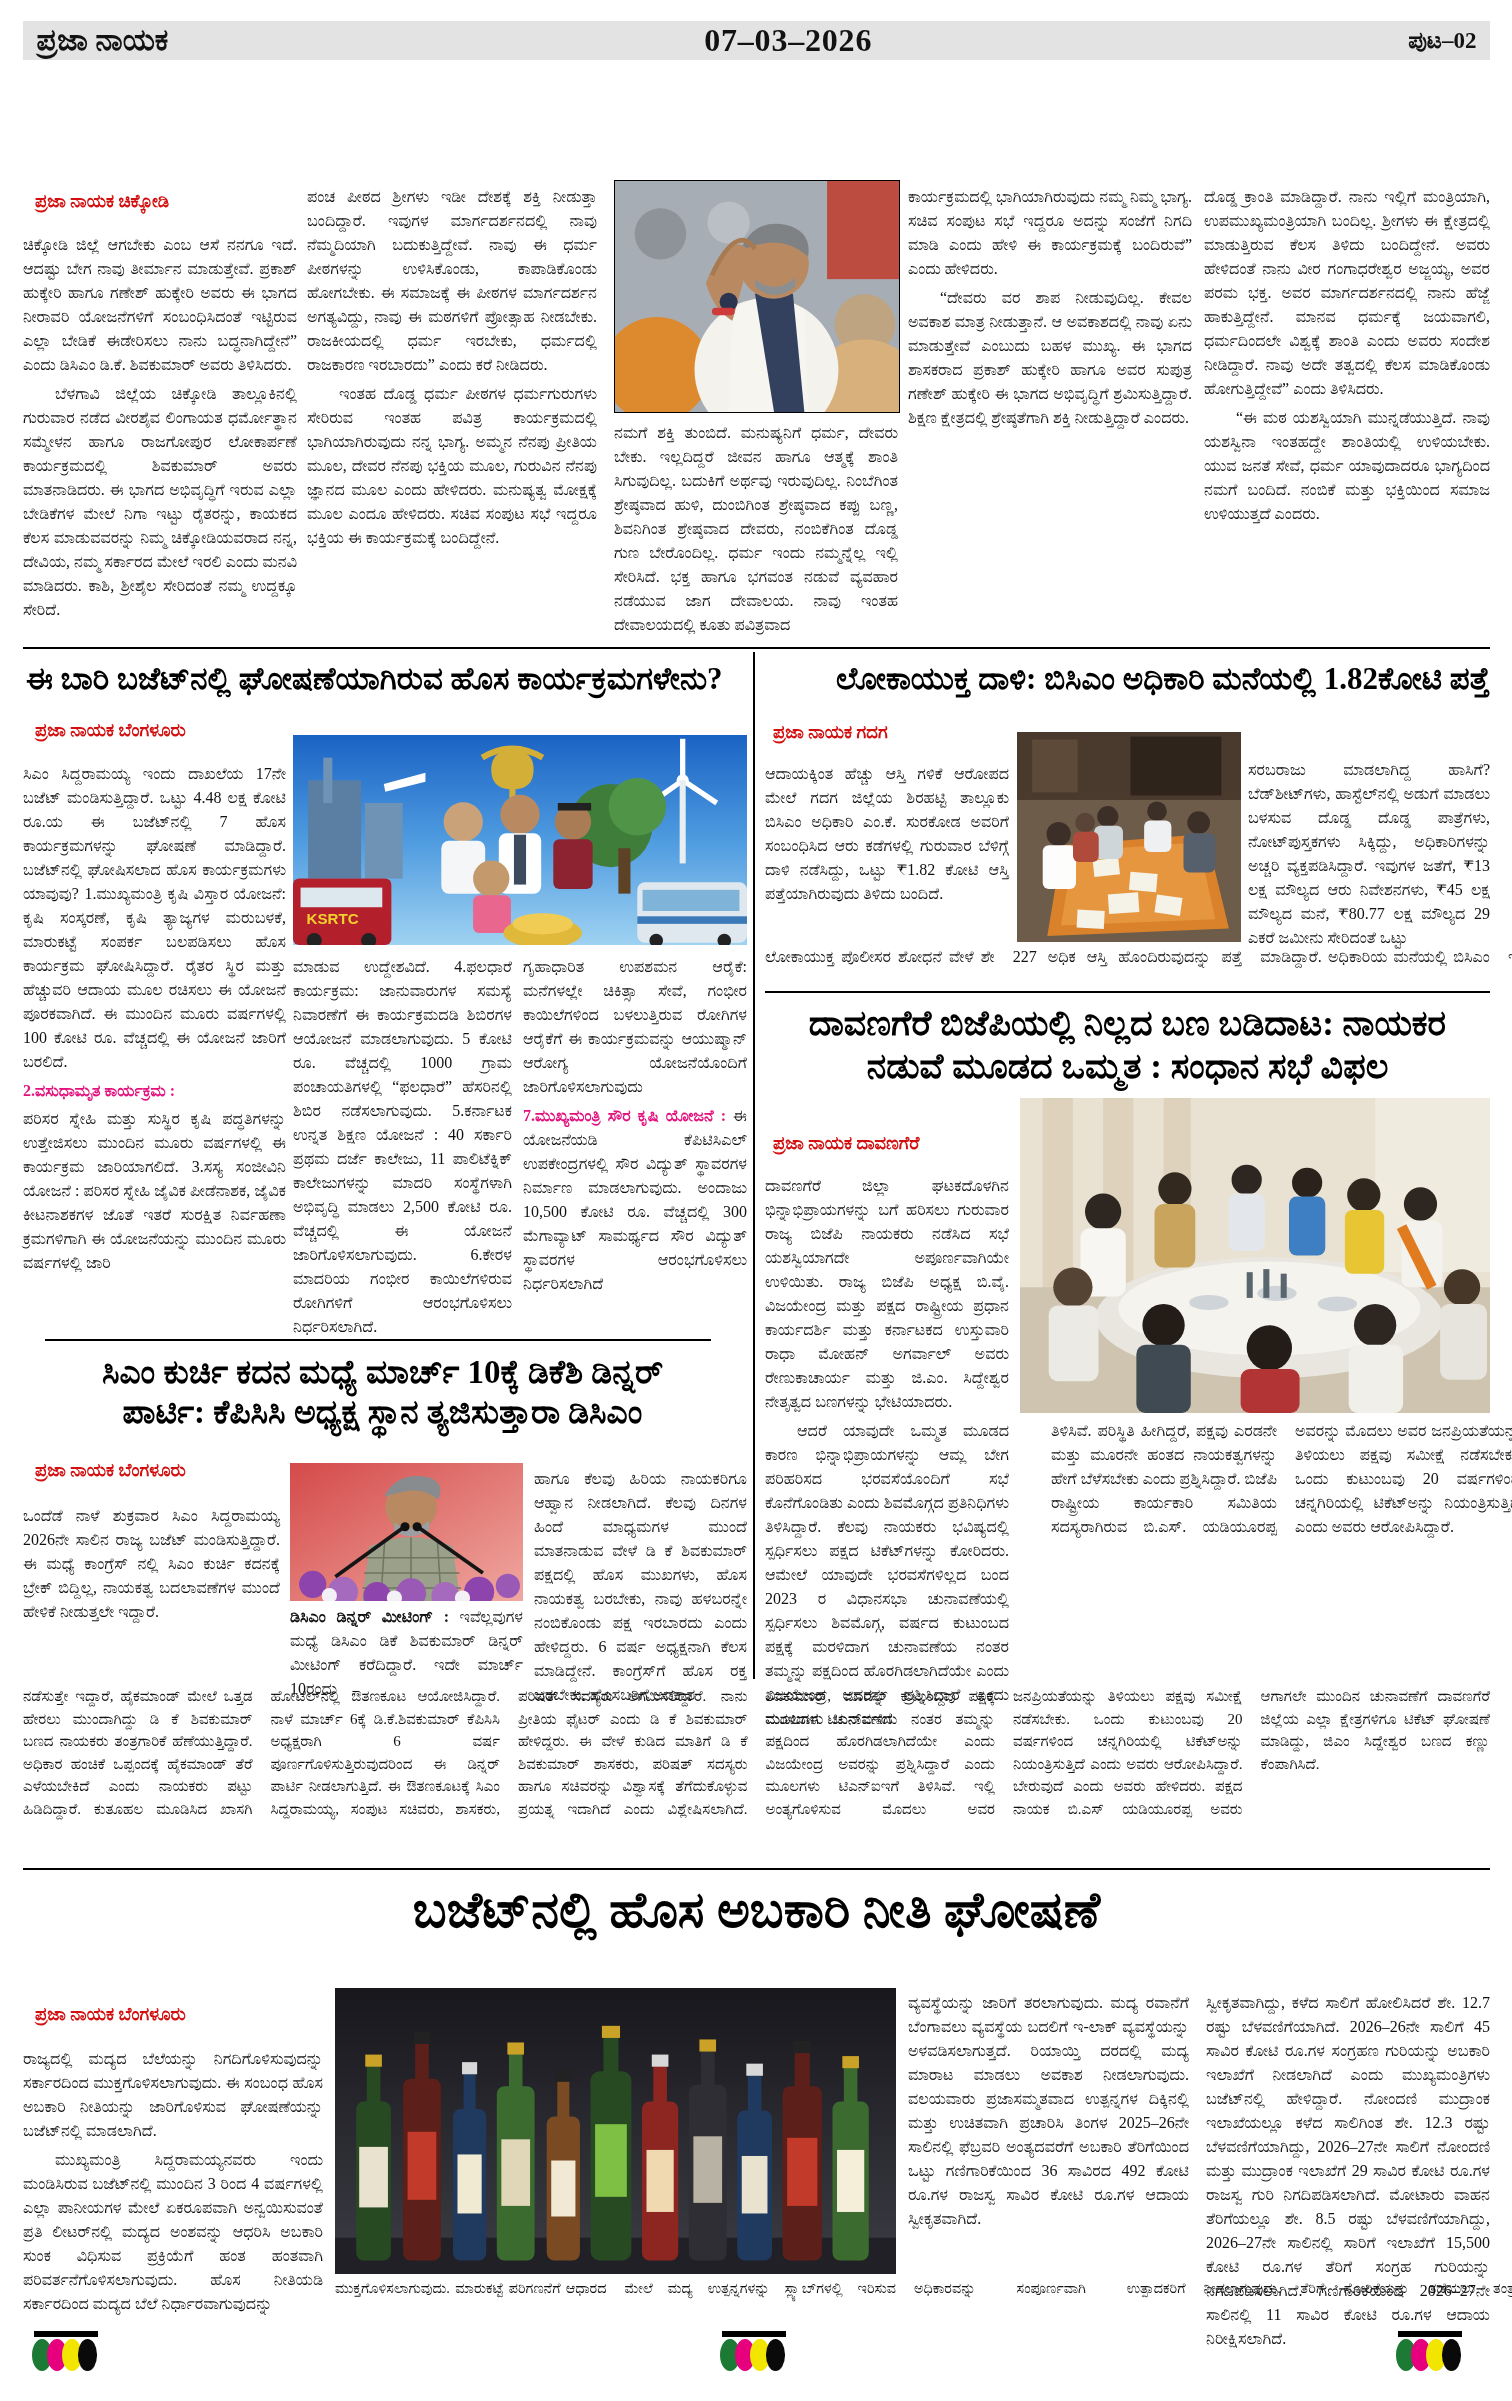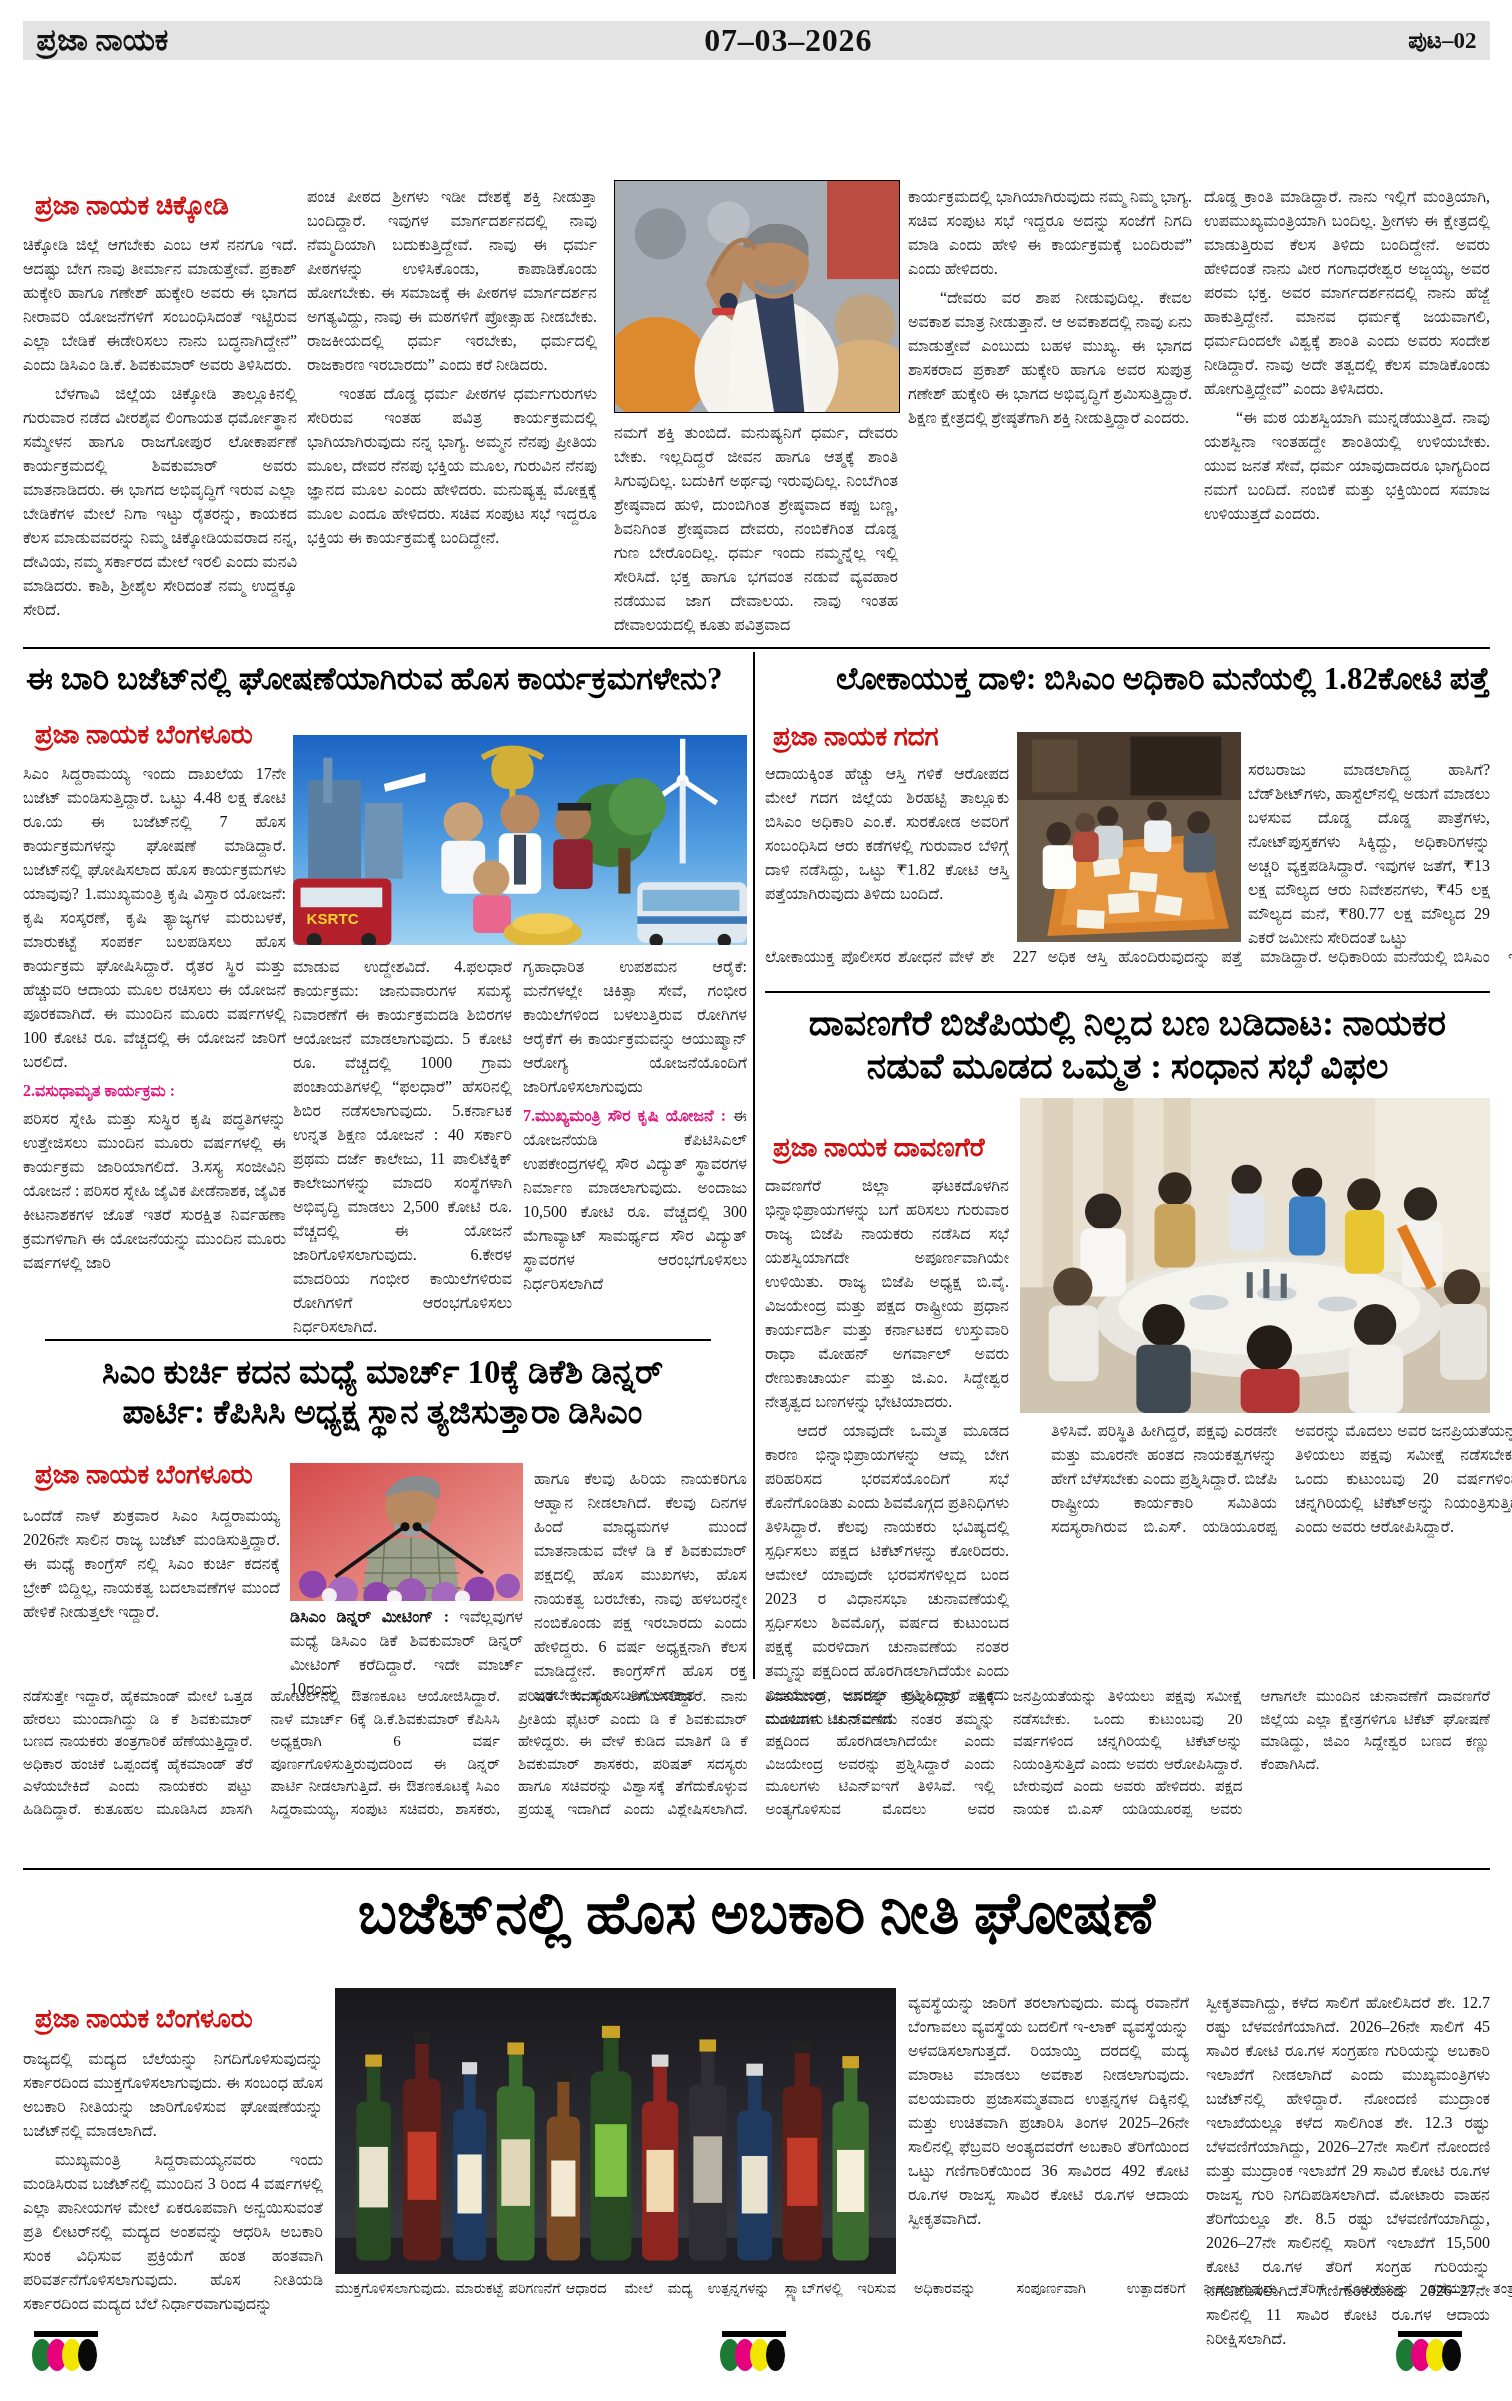"ಪ್ರಜಾ ನಾಯಕ ಚಿಕ್ಕೋಡಿ" .byline { font-size: 26px -> 18px }
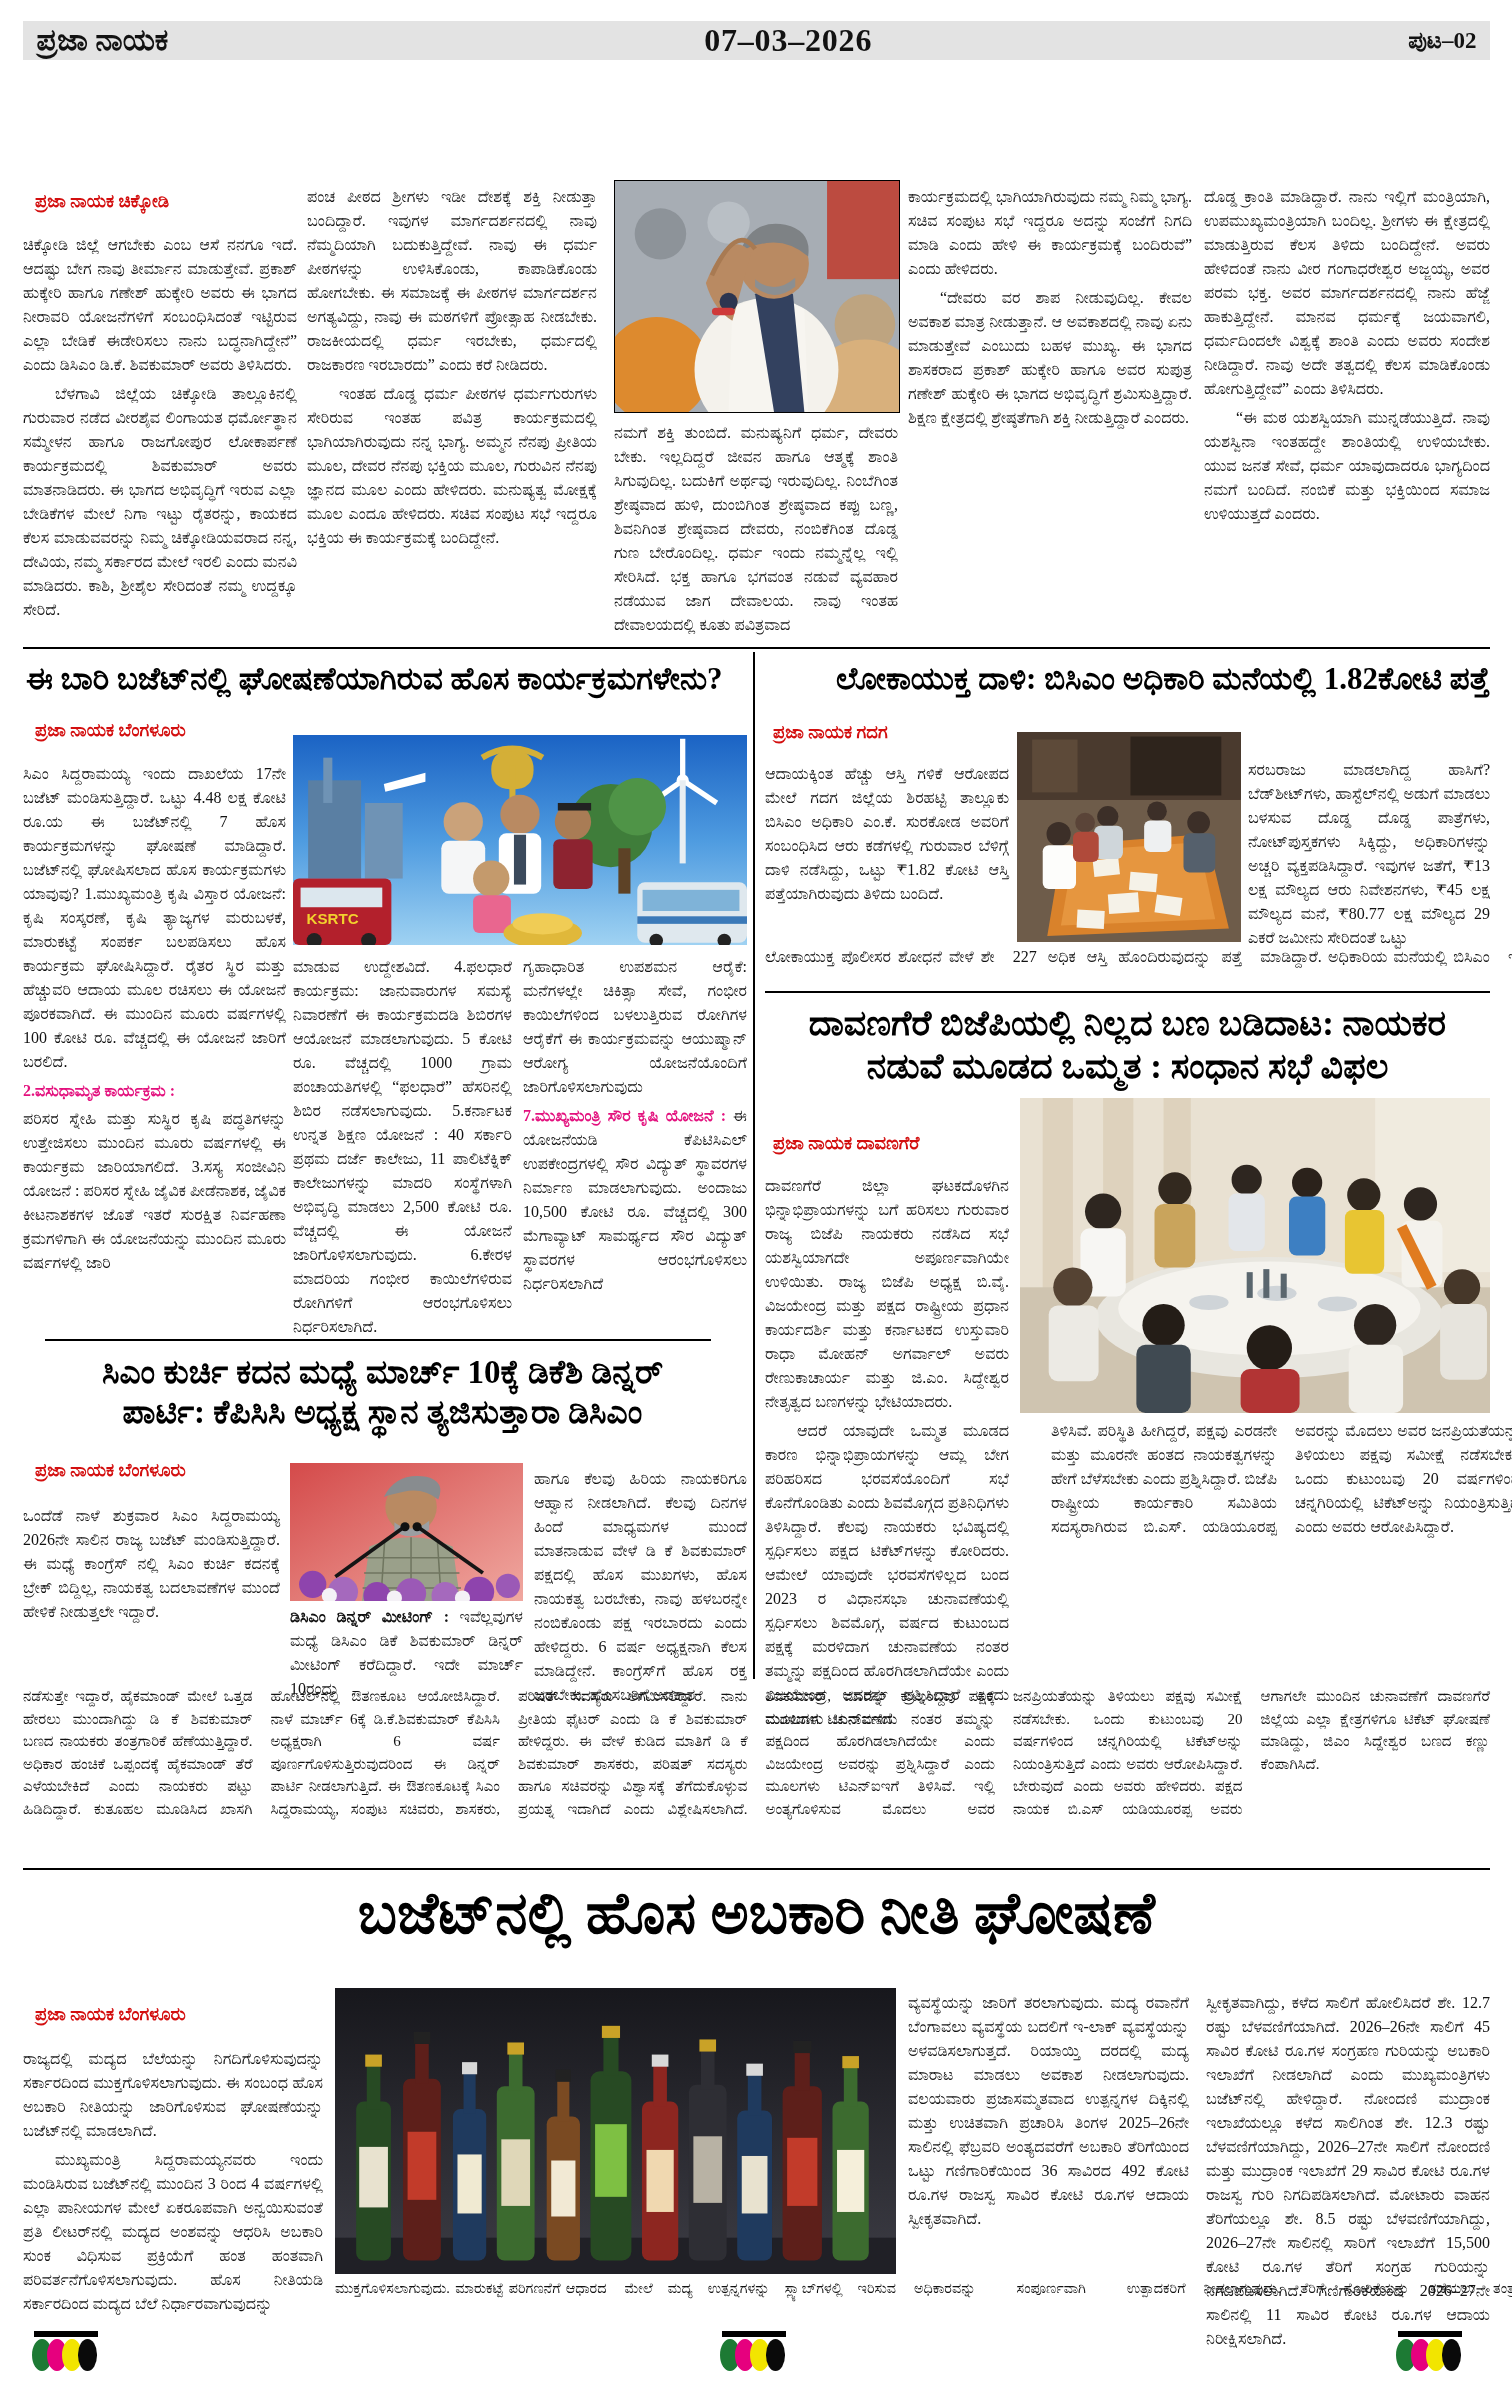"ಬಜೆಟ್‌ನಲ್ಲಿ ಹೊಸ ಅಬಕಾರಿ ನೀತಿ ಘೋಷಣೆ" .hl-6 { font-size: 58px -> 50px }
